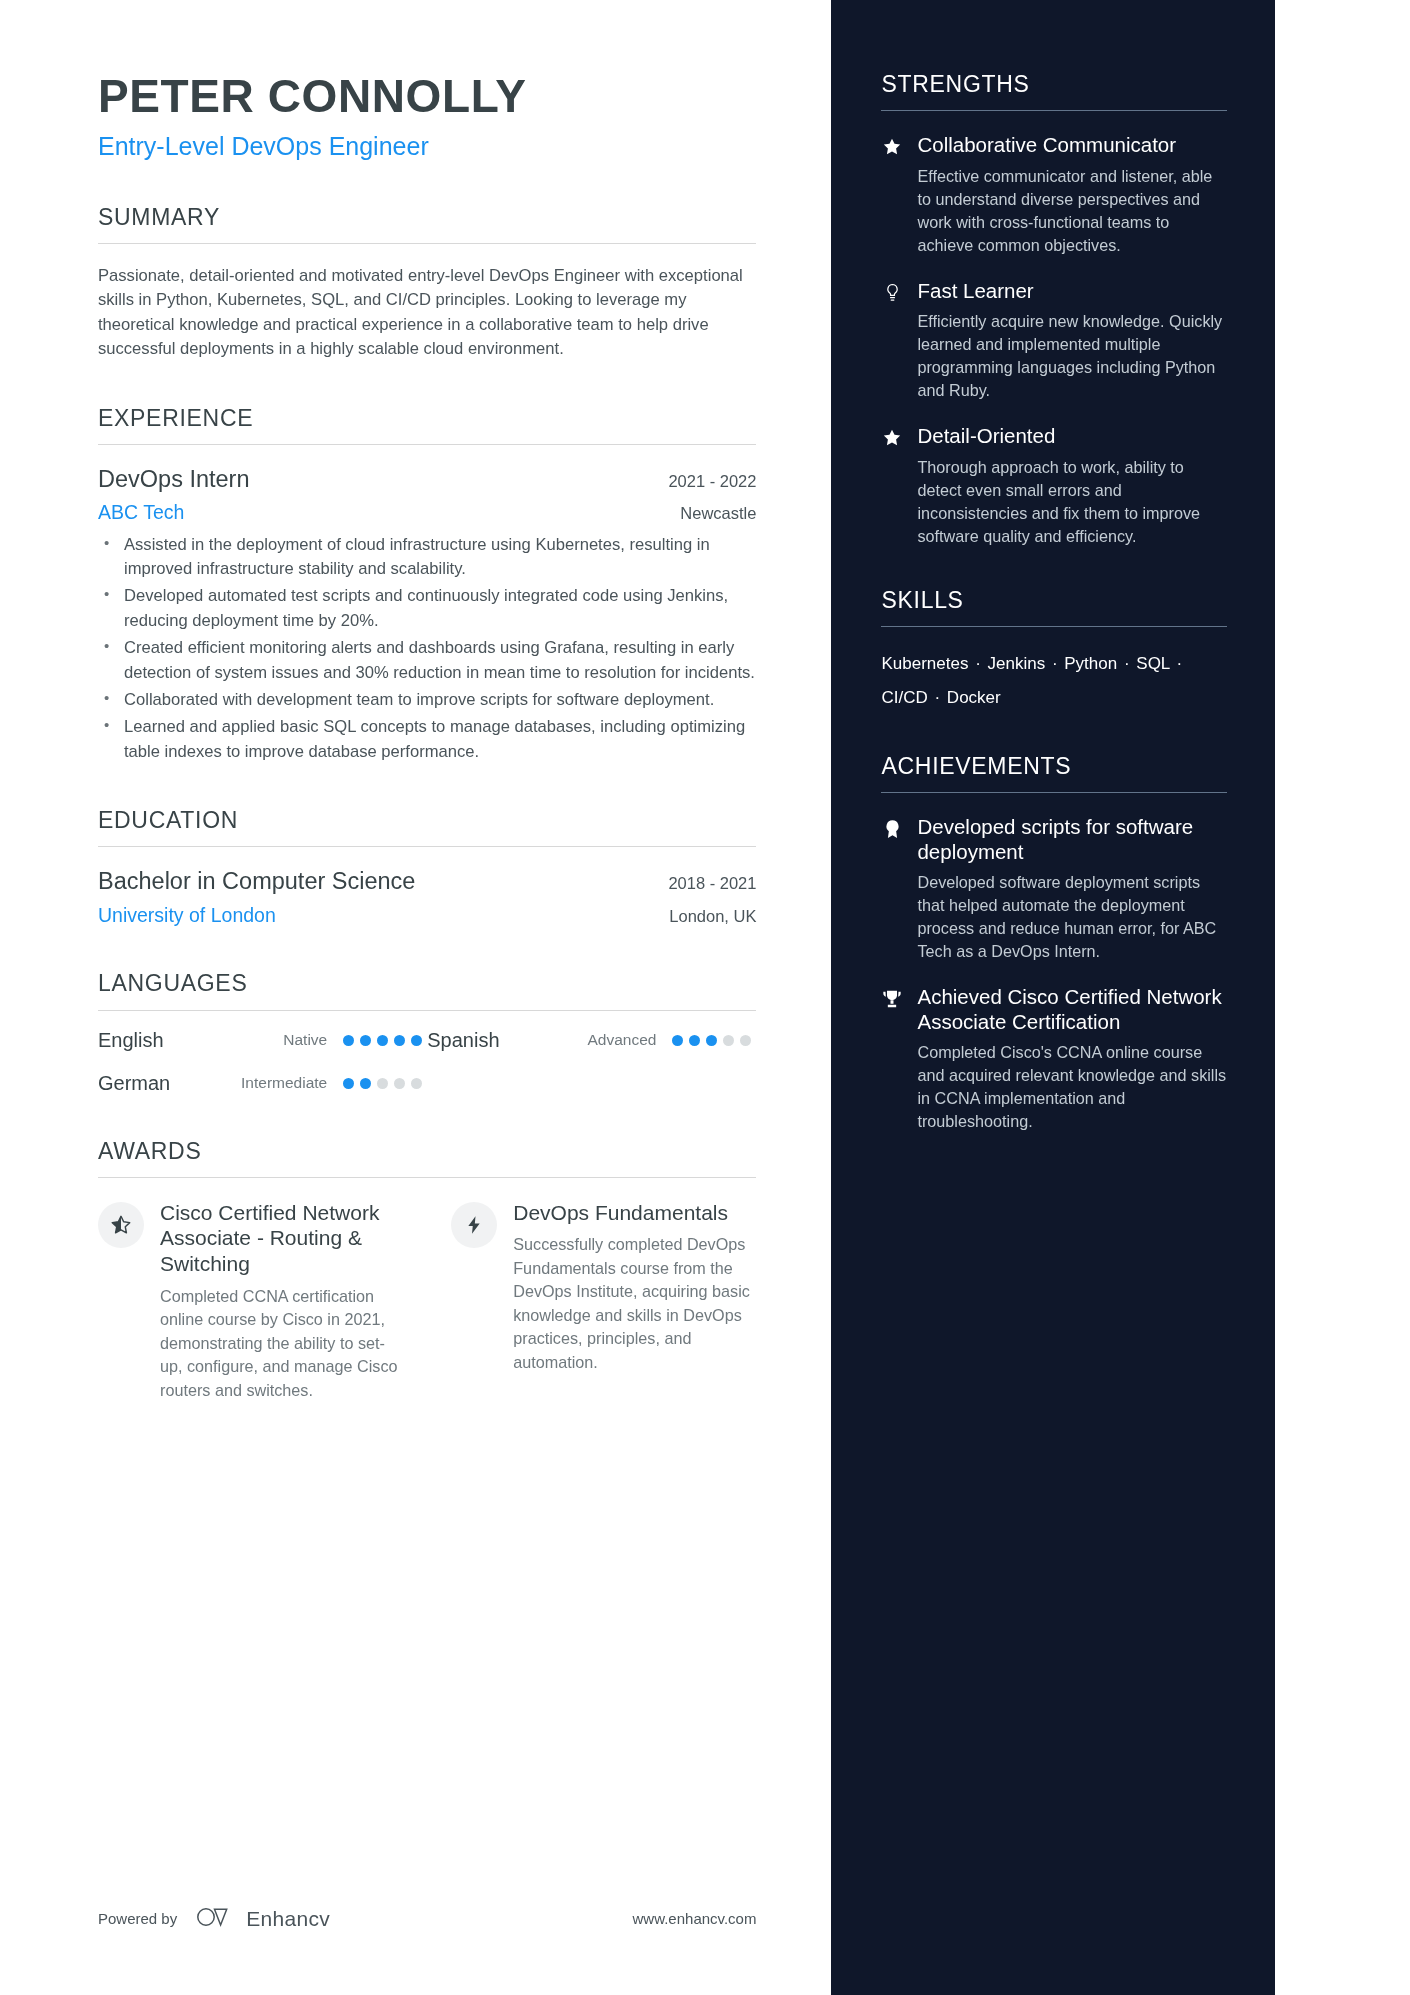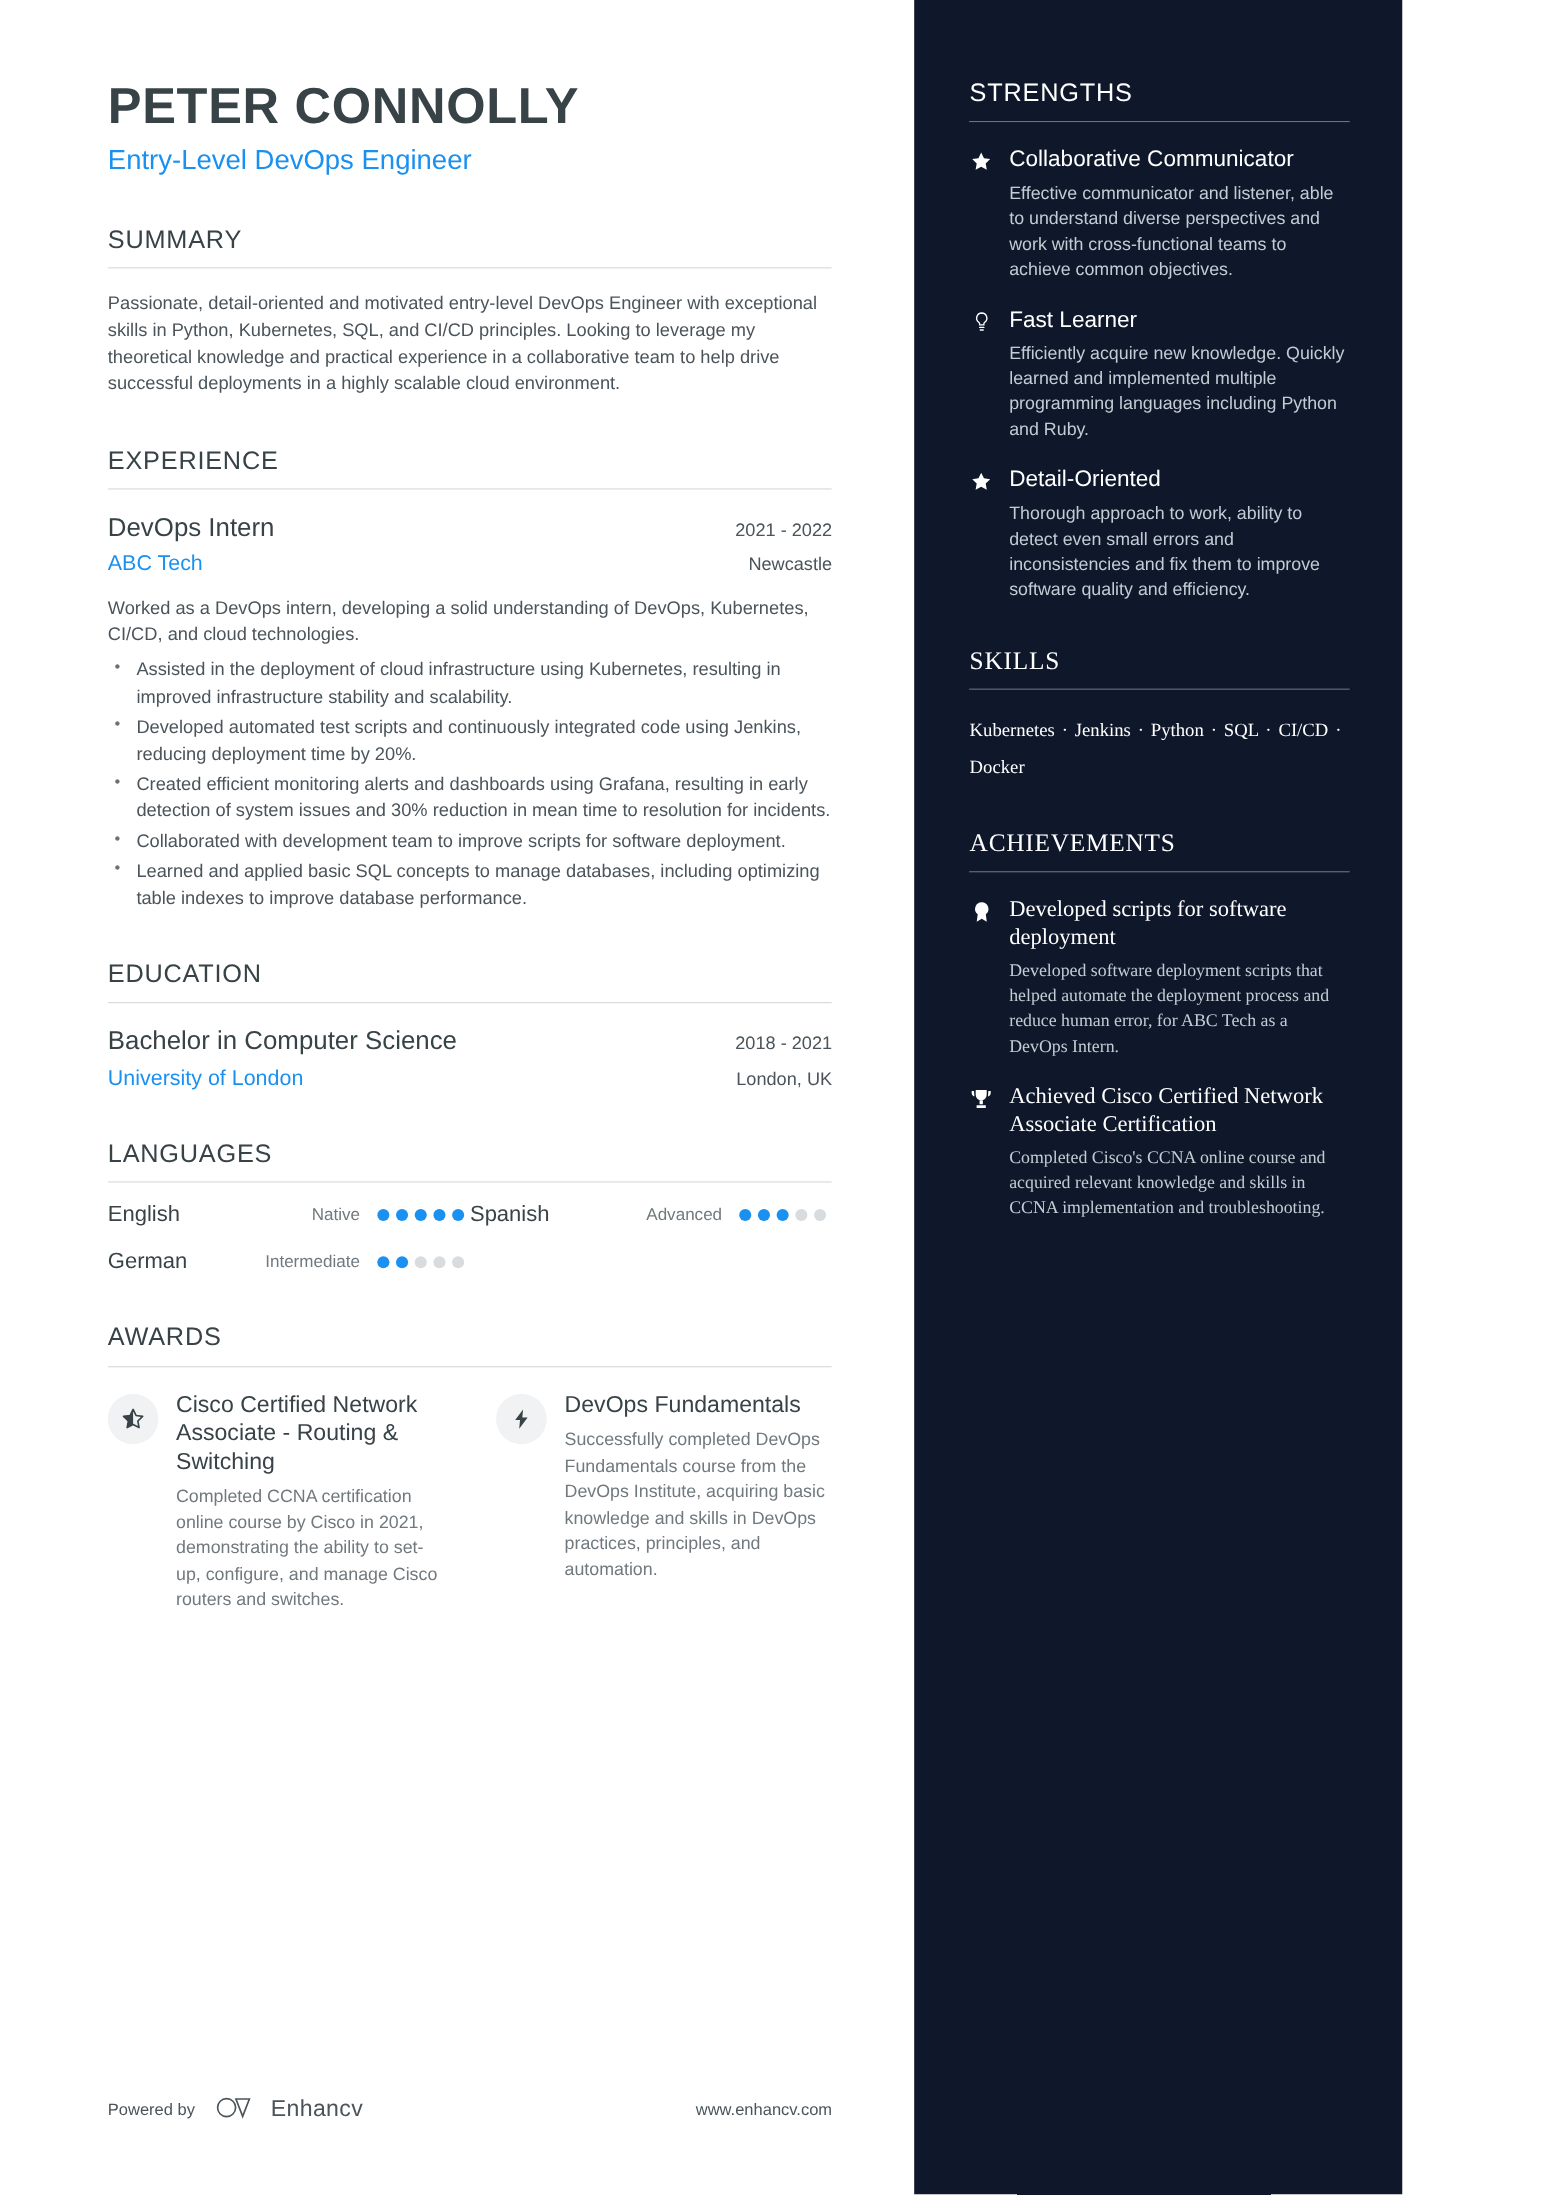"Worked as a DevOps intern," div.entry-desc { html: <div>Worked as a DevOps intern, developing a solid understanding of DevOps, Kubernetes, CI/CD, and cloud technologies.</div> -> none }
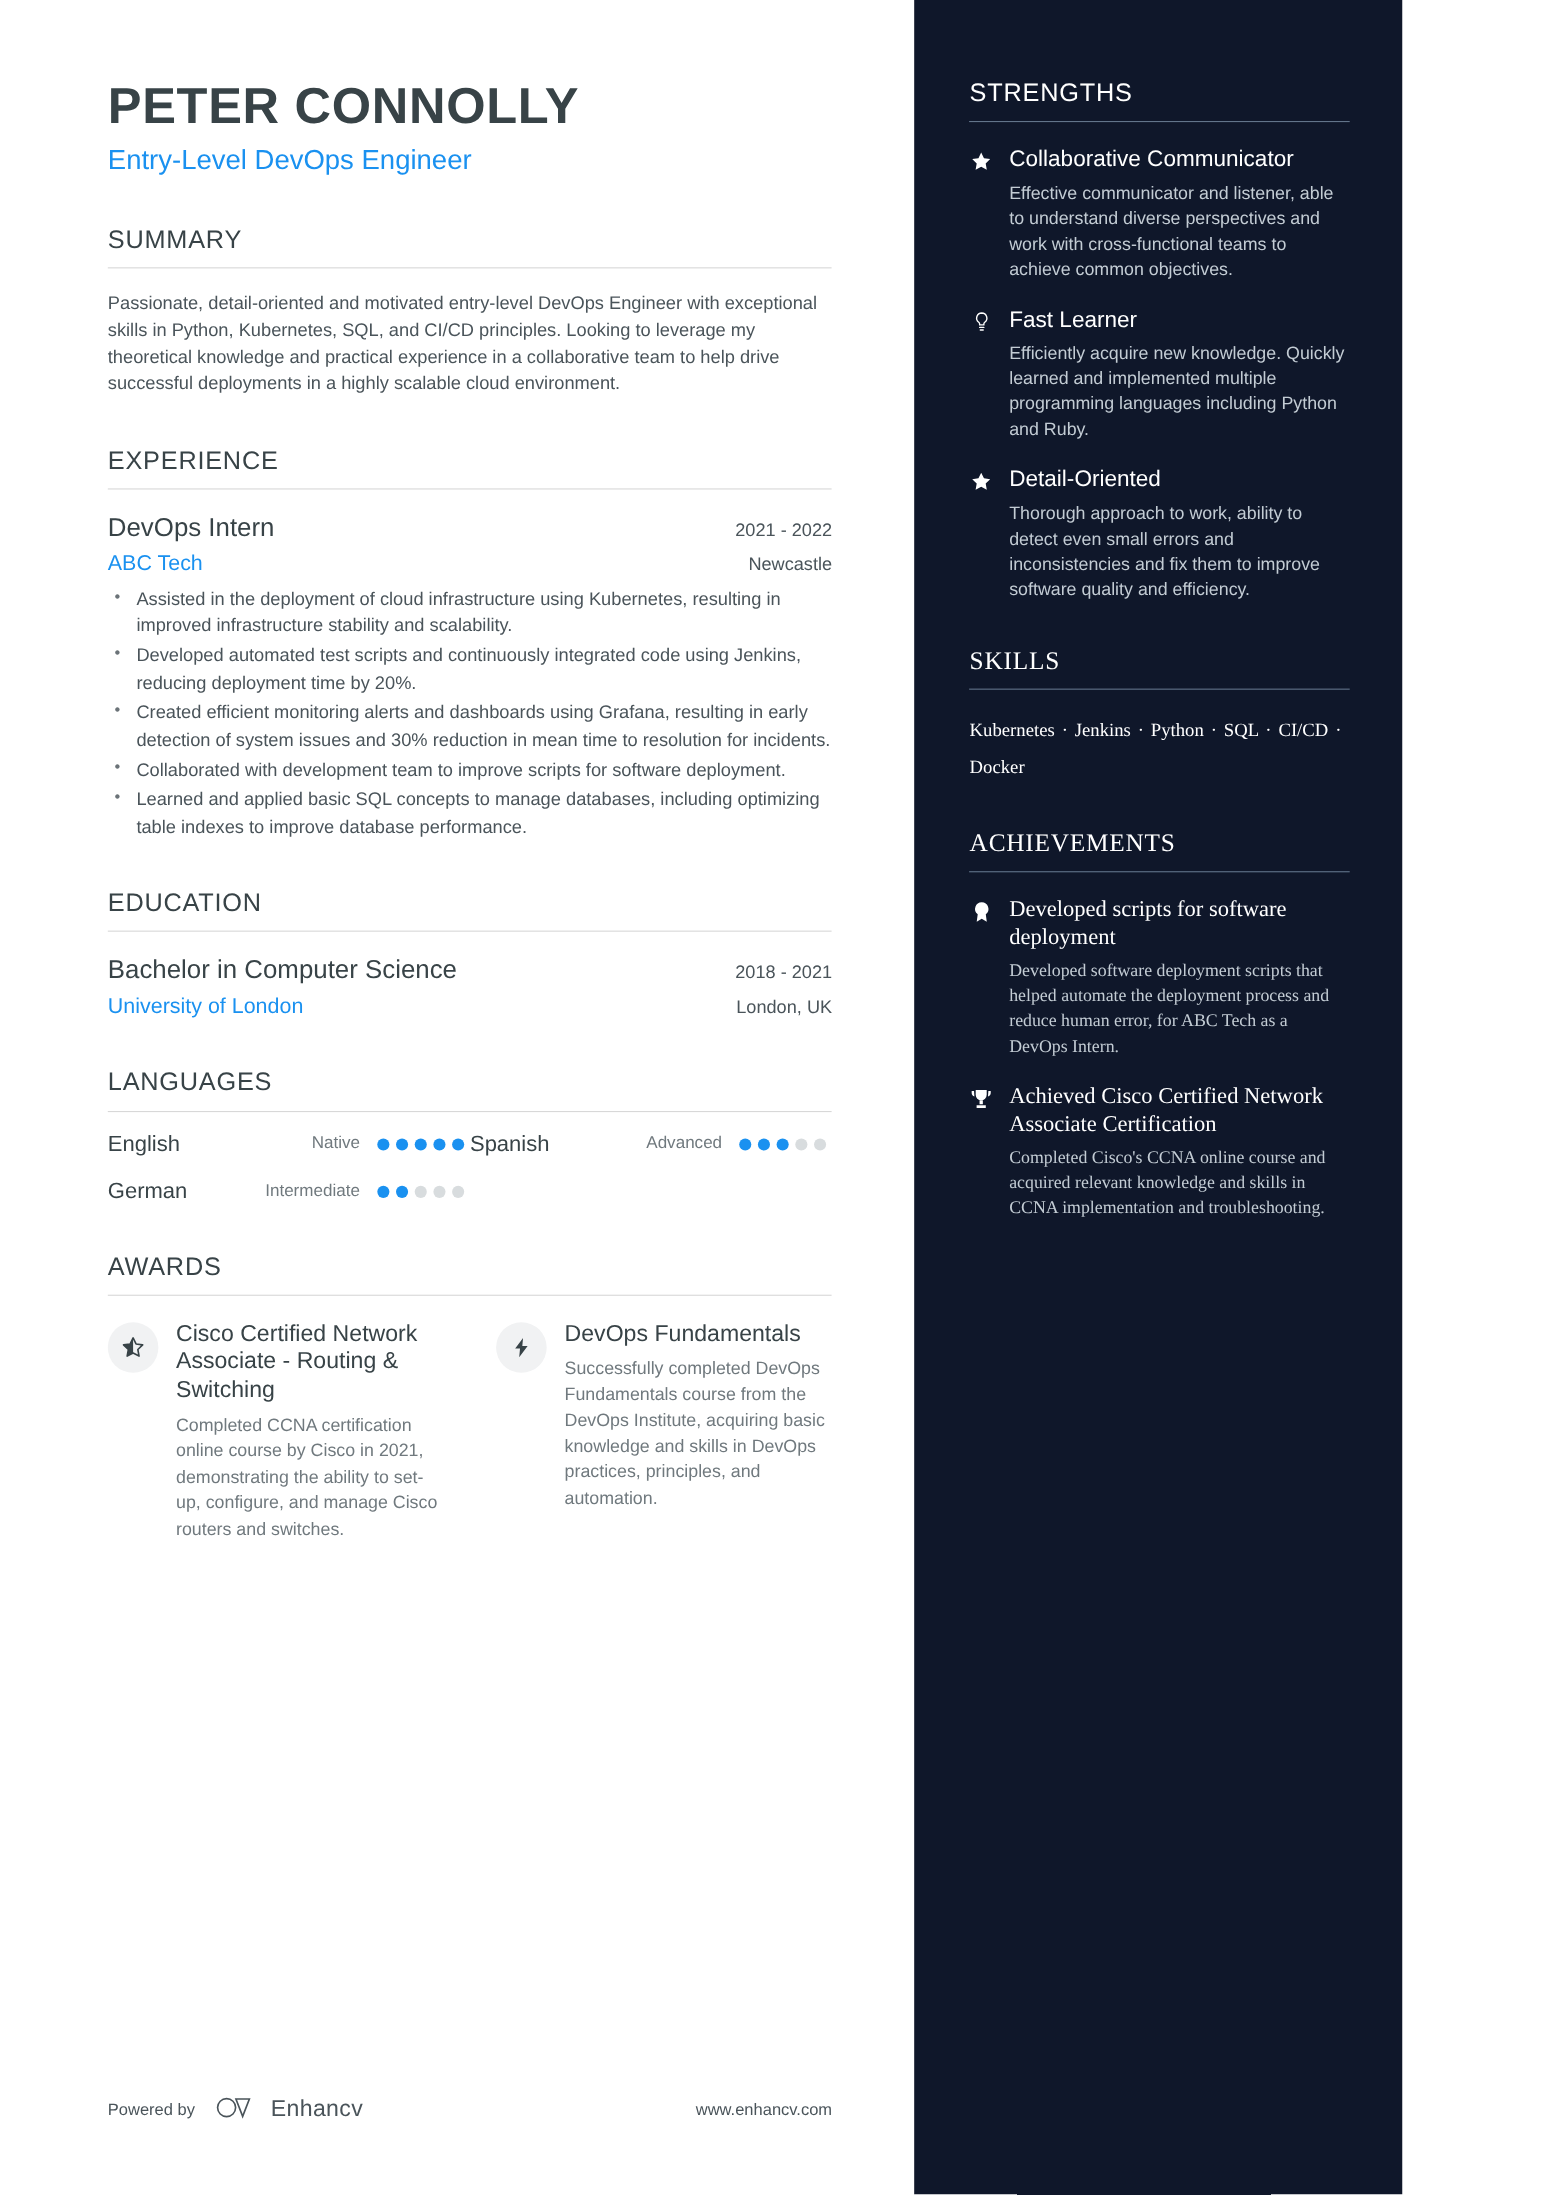"SKILLS" .side-sec + .side-sec { font-family: Liberation Serif, serif -> none }
